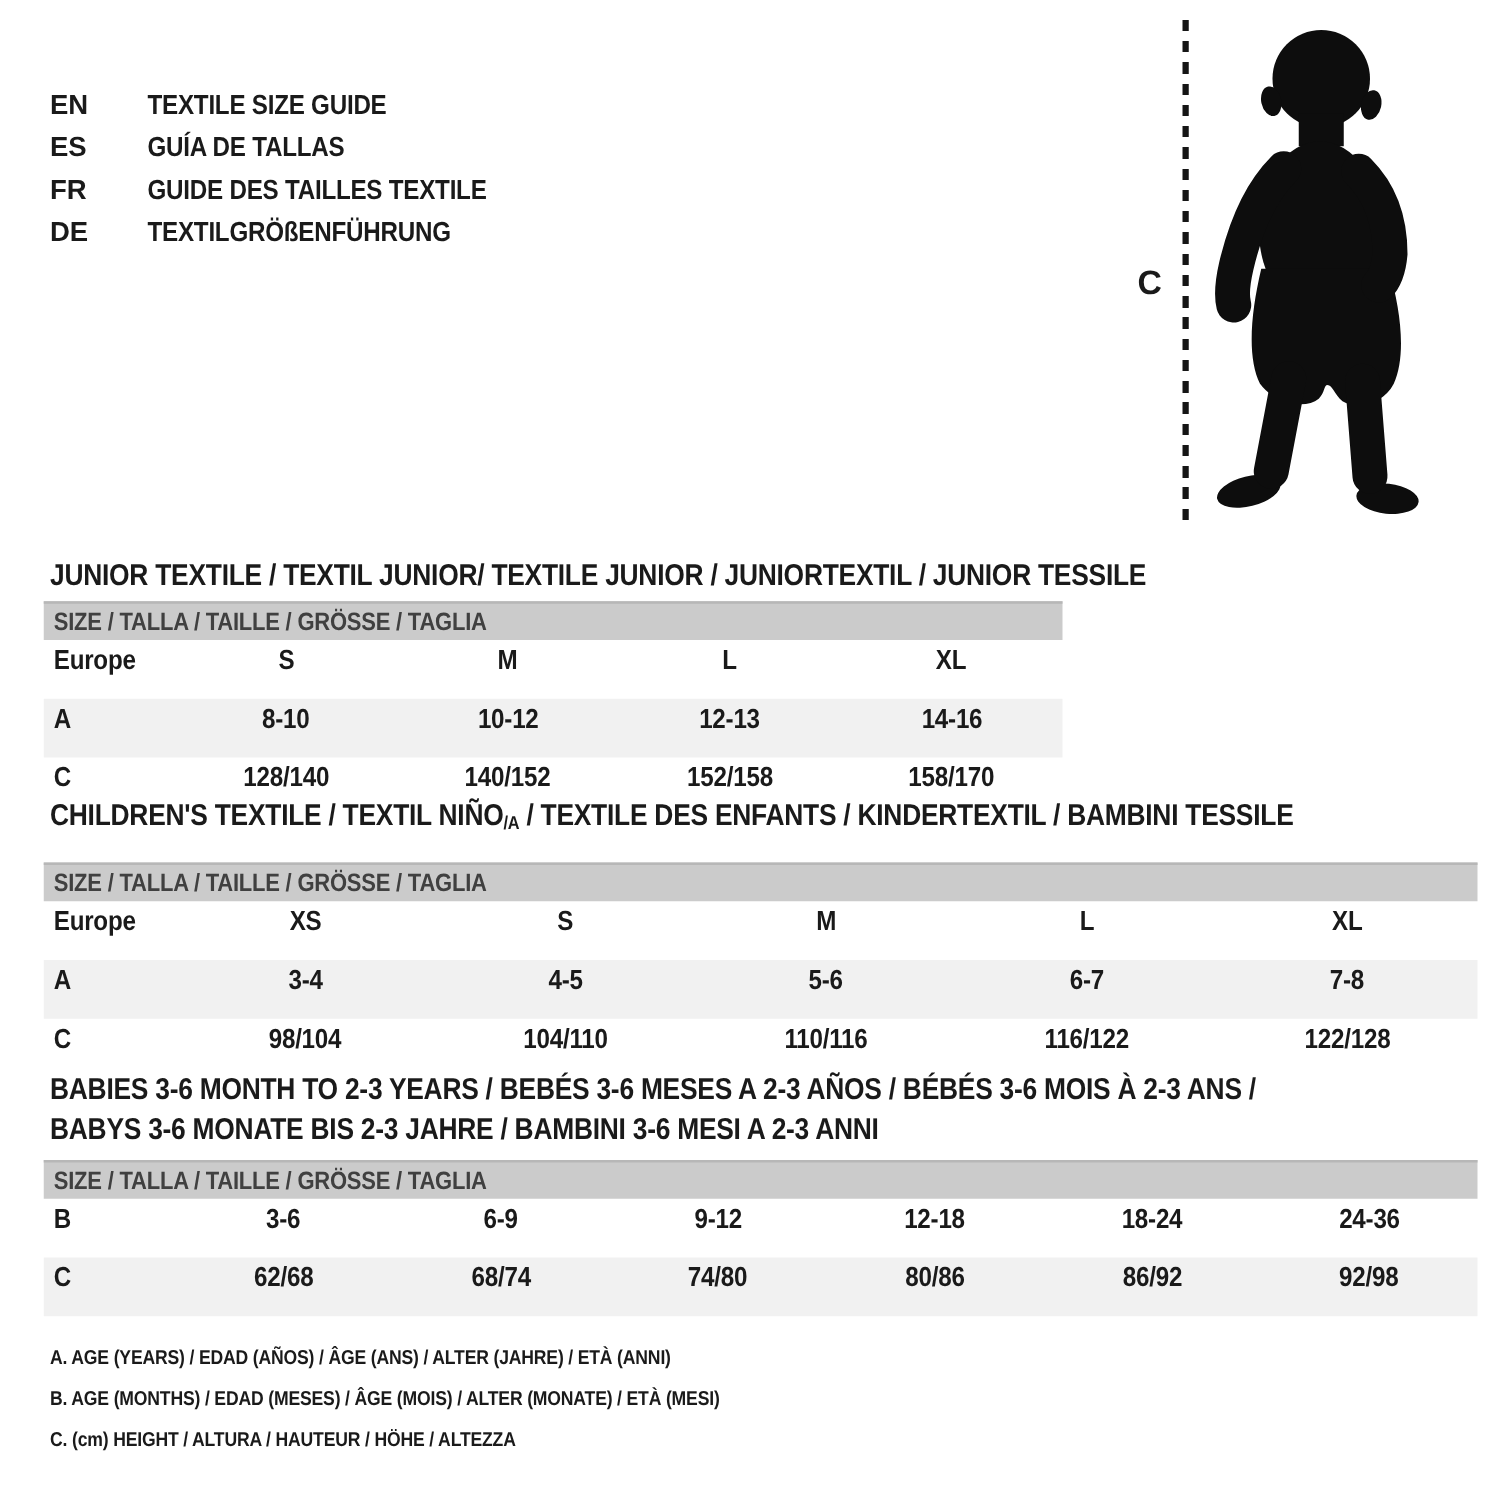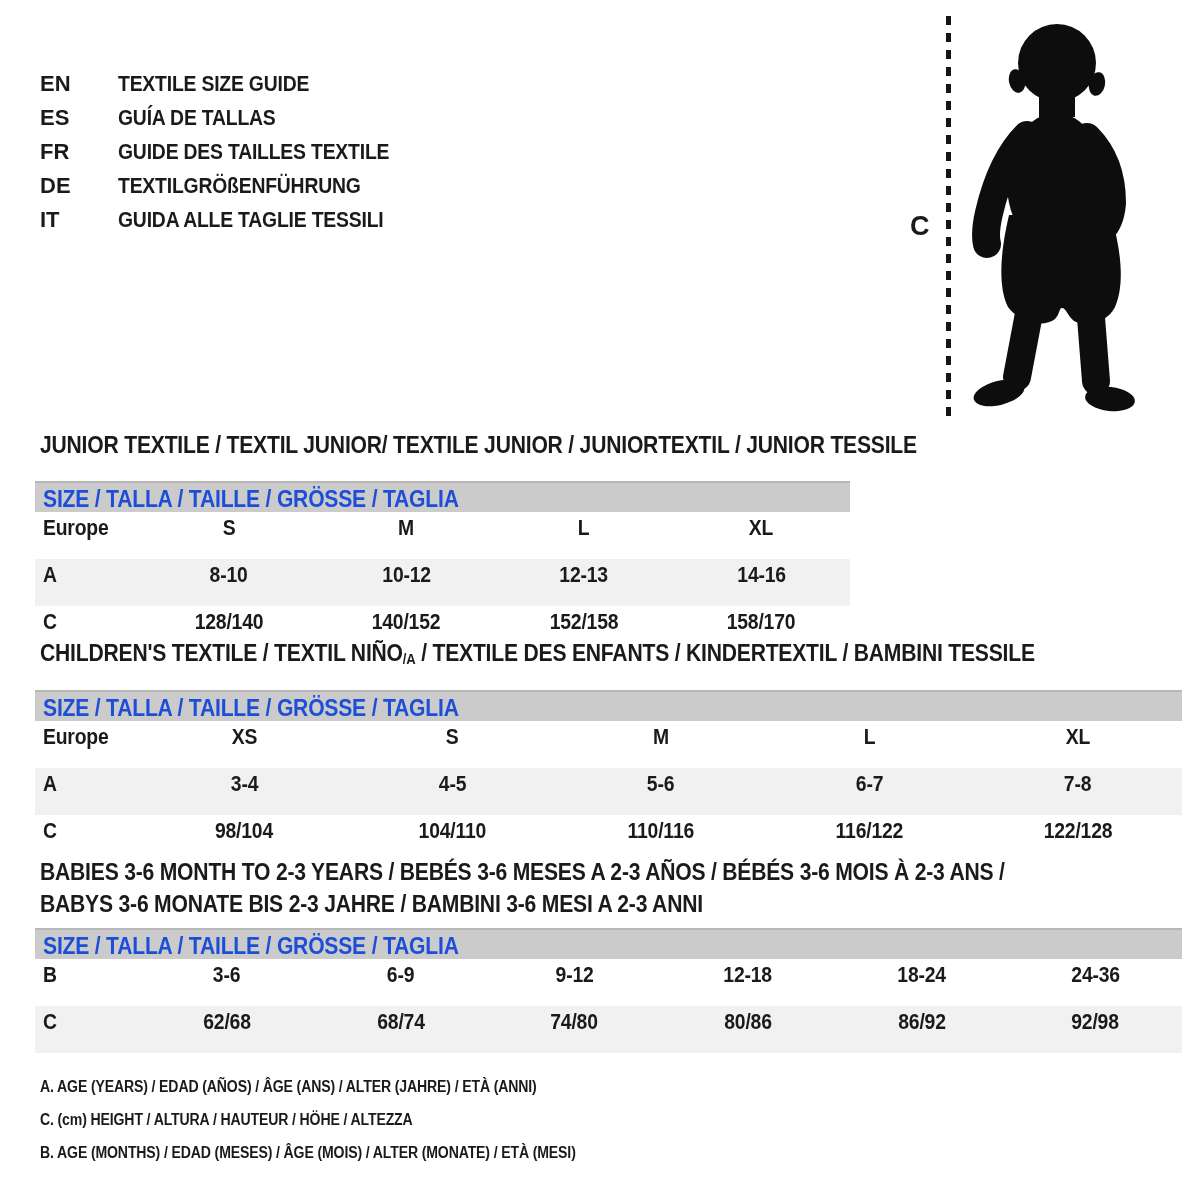"IT" div.lang-row { html: <div> <span>IT</span> <span>GUIDA ALLE TAGLIE TESSILI</span> </div> -> none }
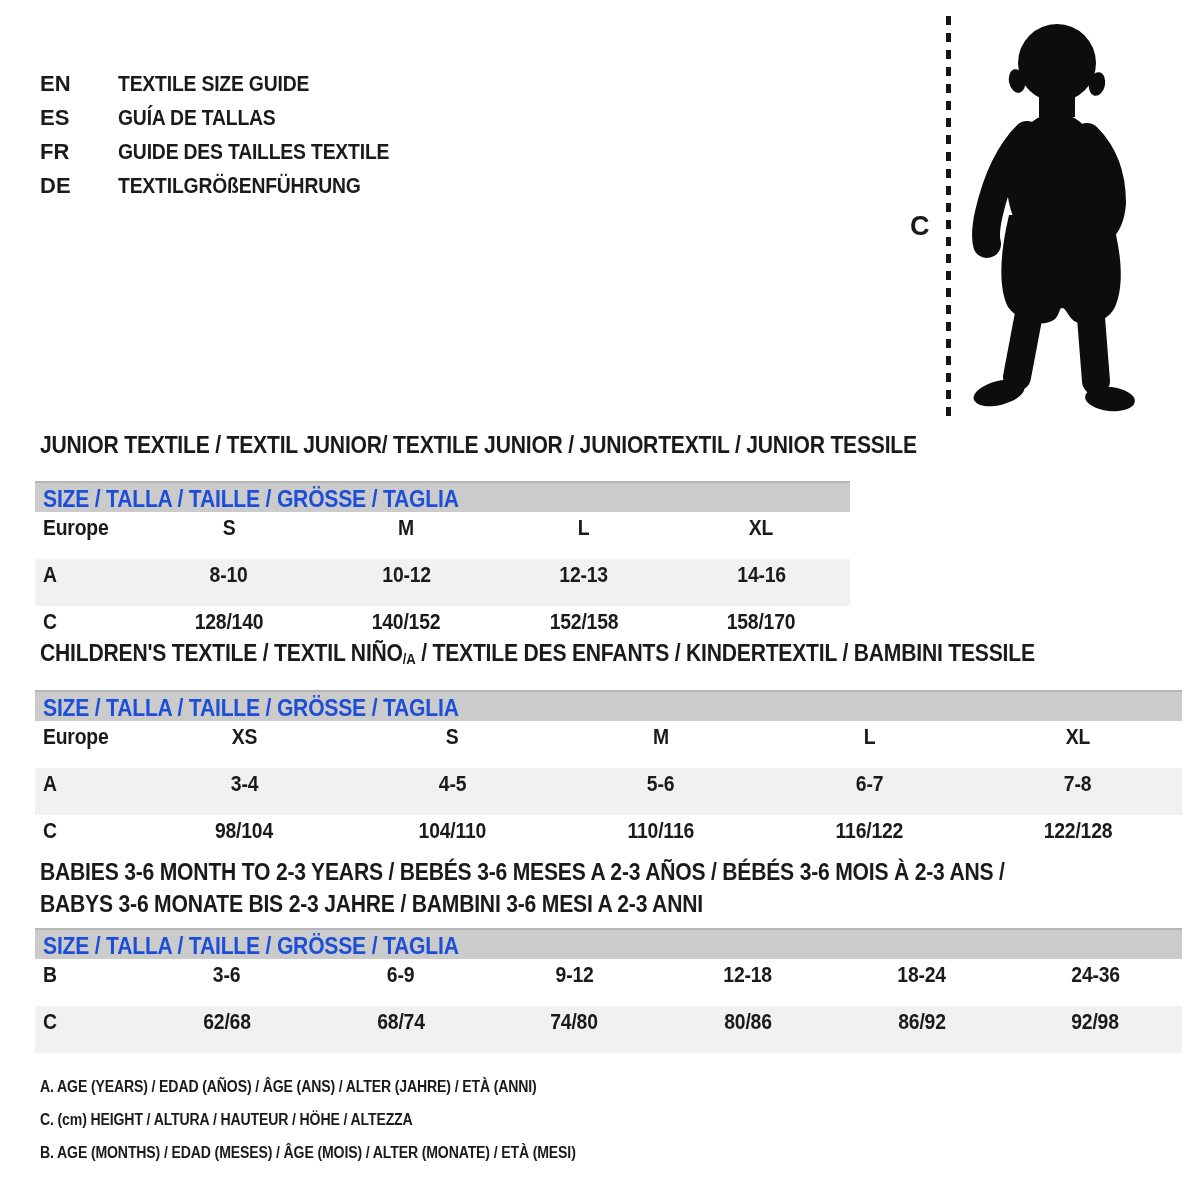"JUNIOR TEXTILE / TEXTIL JUNIOR/" div.heading { top: 432px -> 448px }
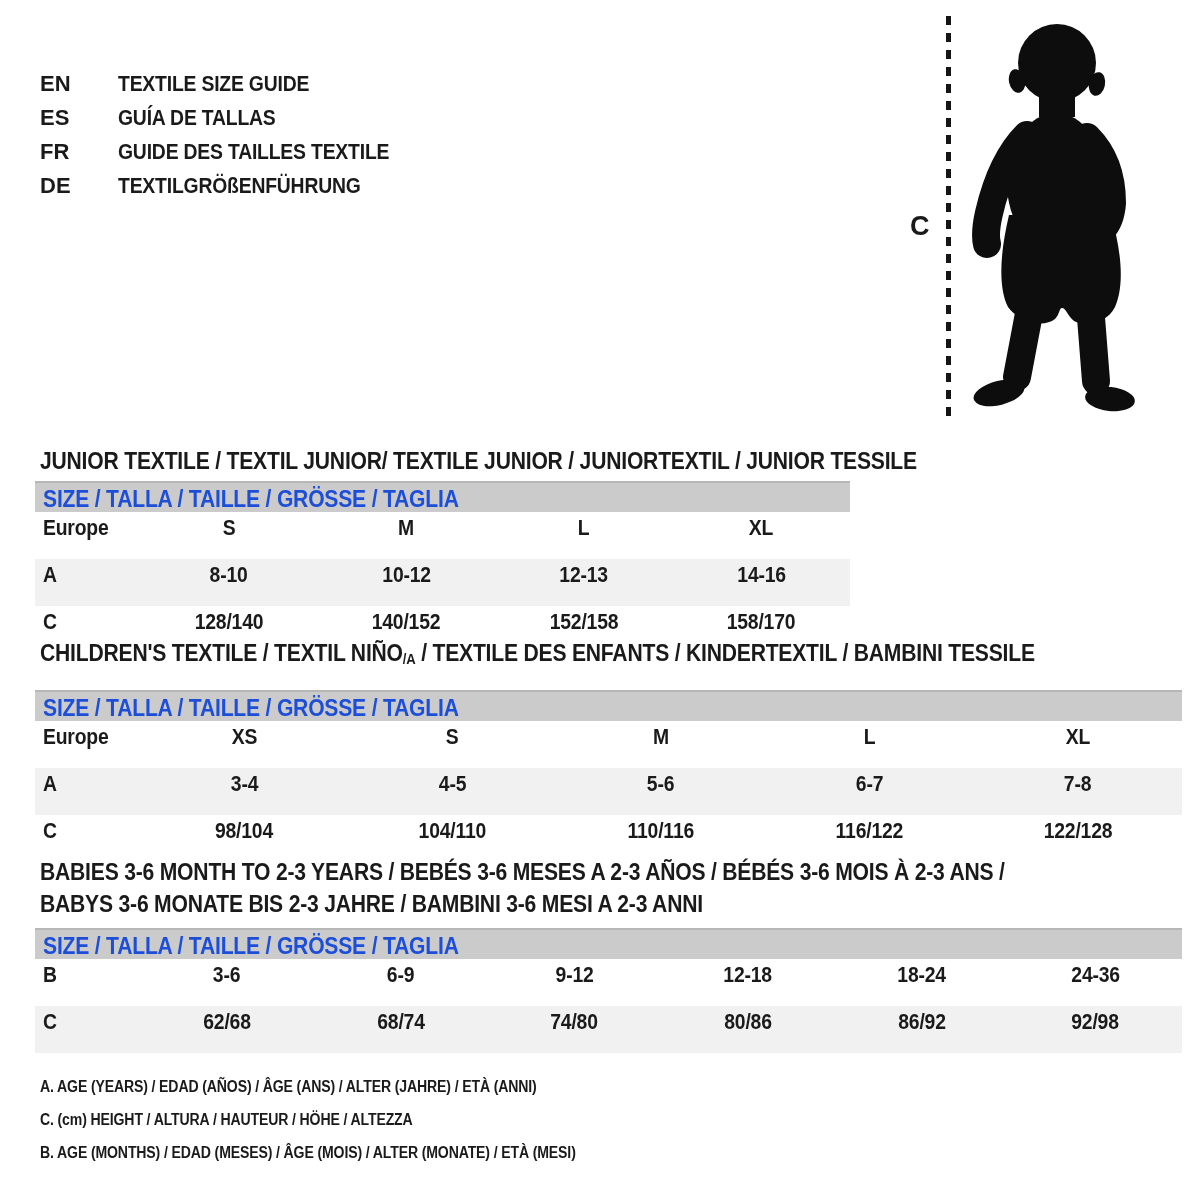"SIZE / TALLA / TAILLE" .thead { color: #1d4ed8 -> #404040; font-size: 24px -> 20px }
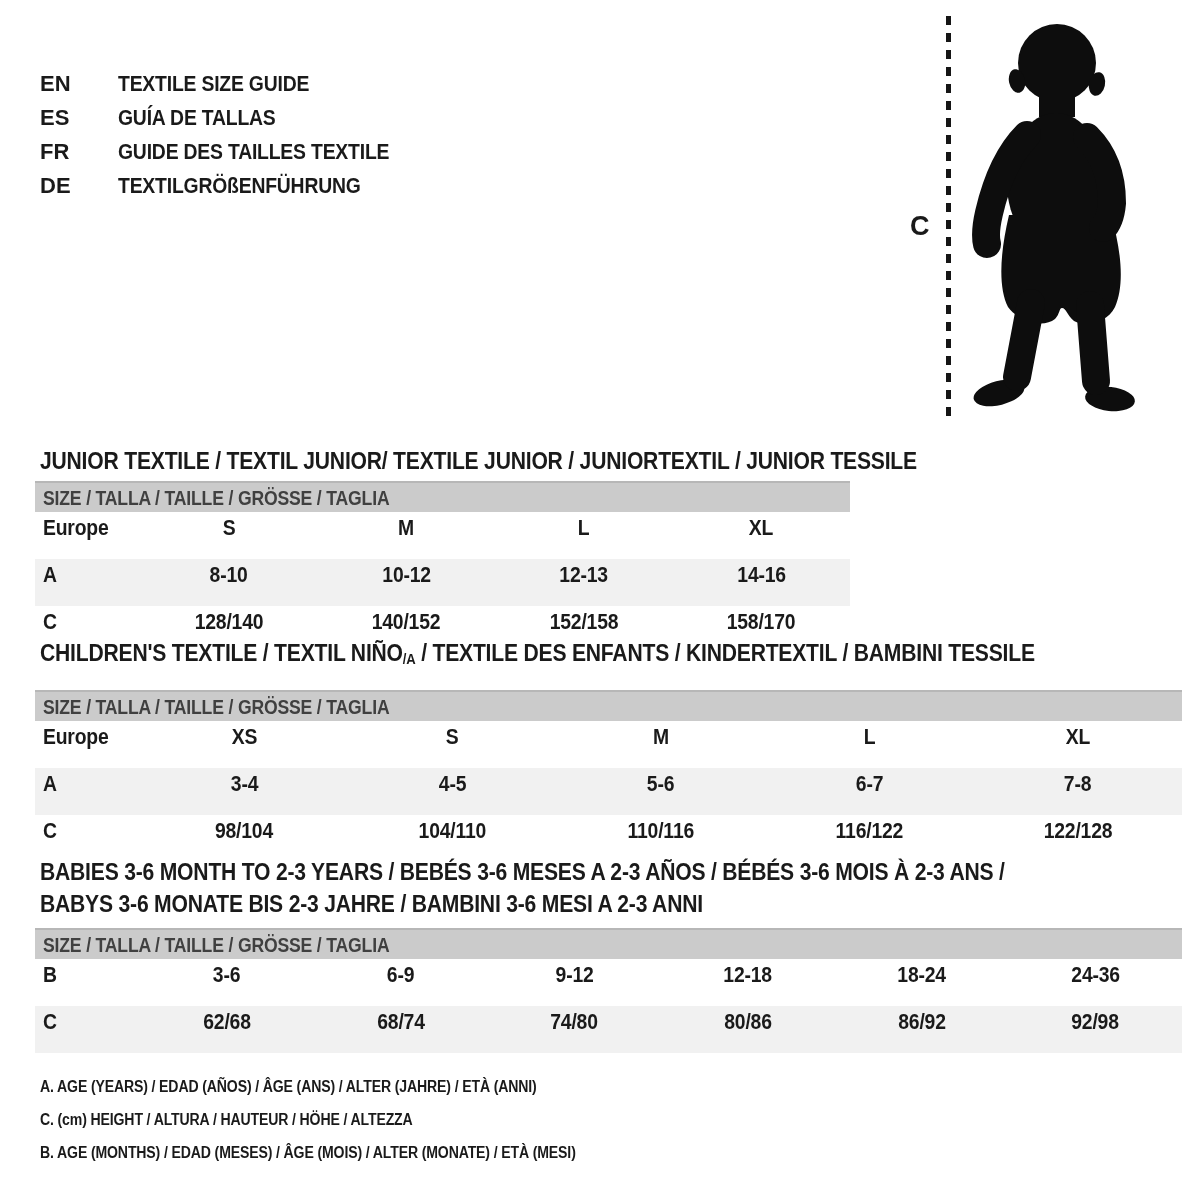"C. (cm) HEIGHT / ALTURA" div.legend-row { order: before "B. AGE (MONTHS) / EDAD" -> after "B. AGE (MONTHS) / EDAD" }
